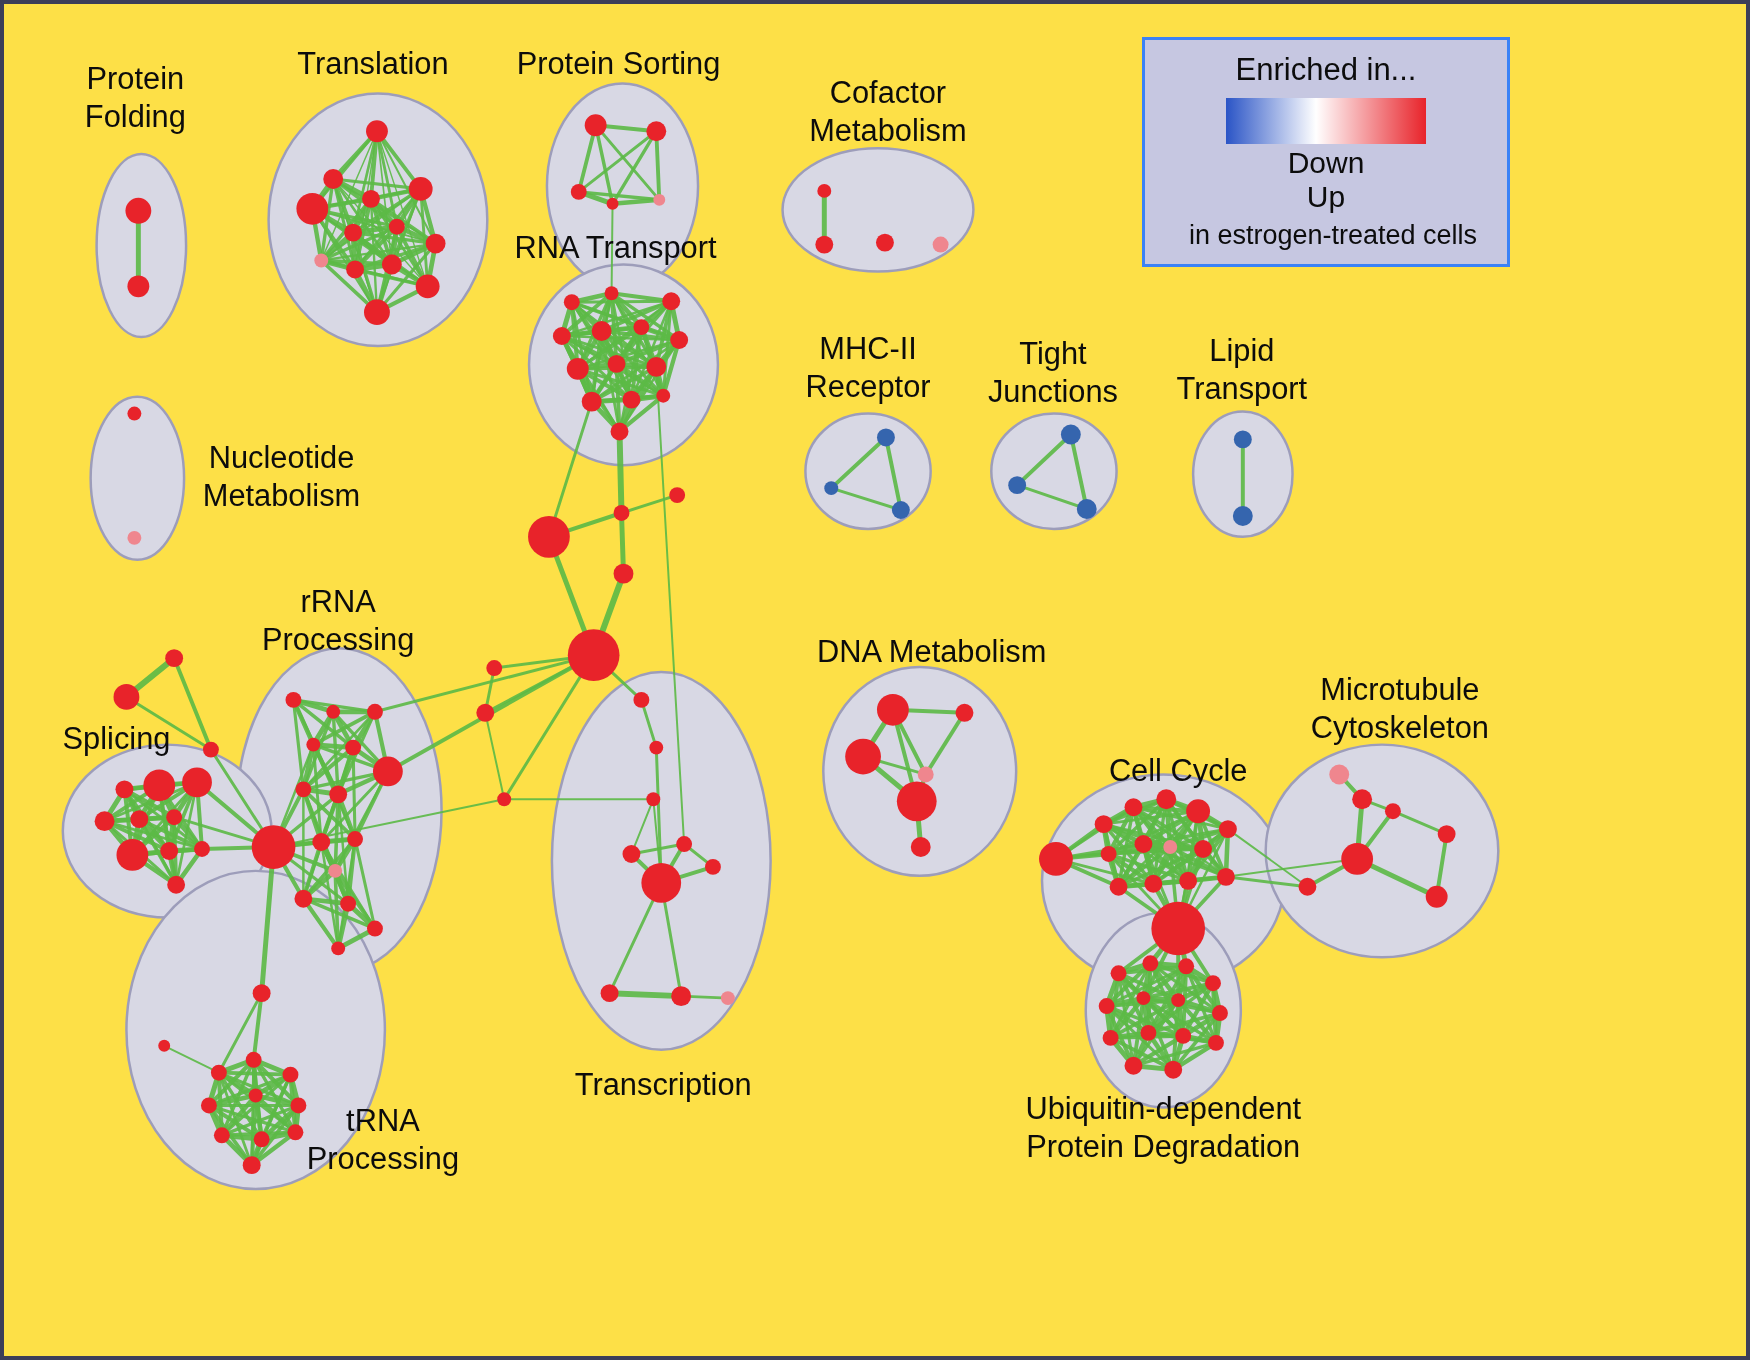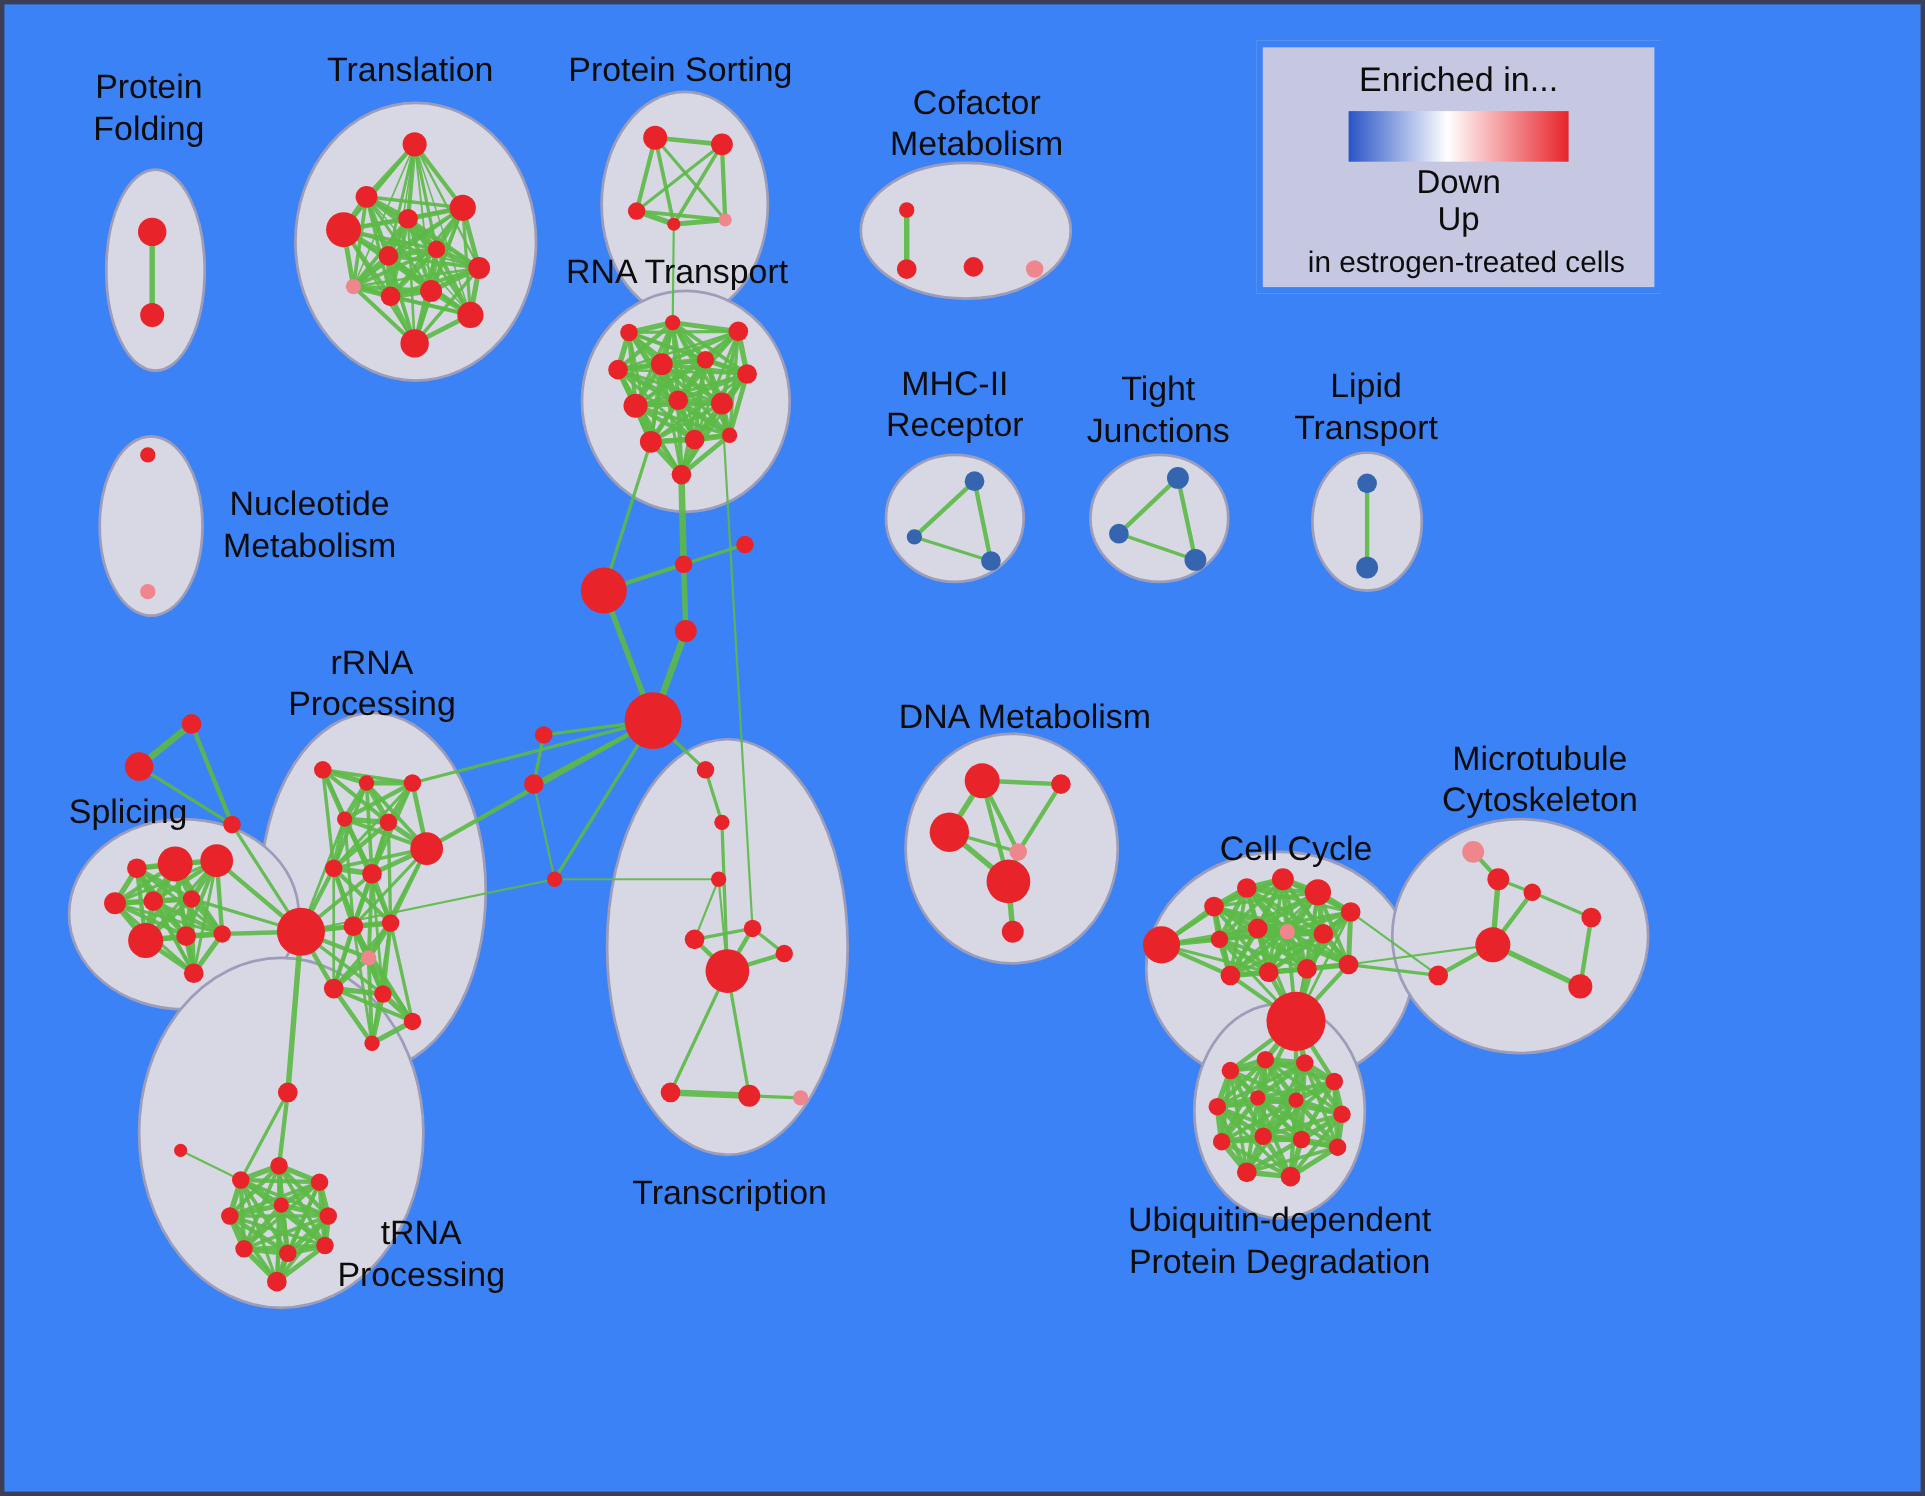"Protein" .figure { background: #3b82f6 -> #fde047 }
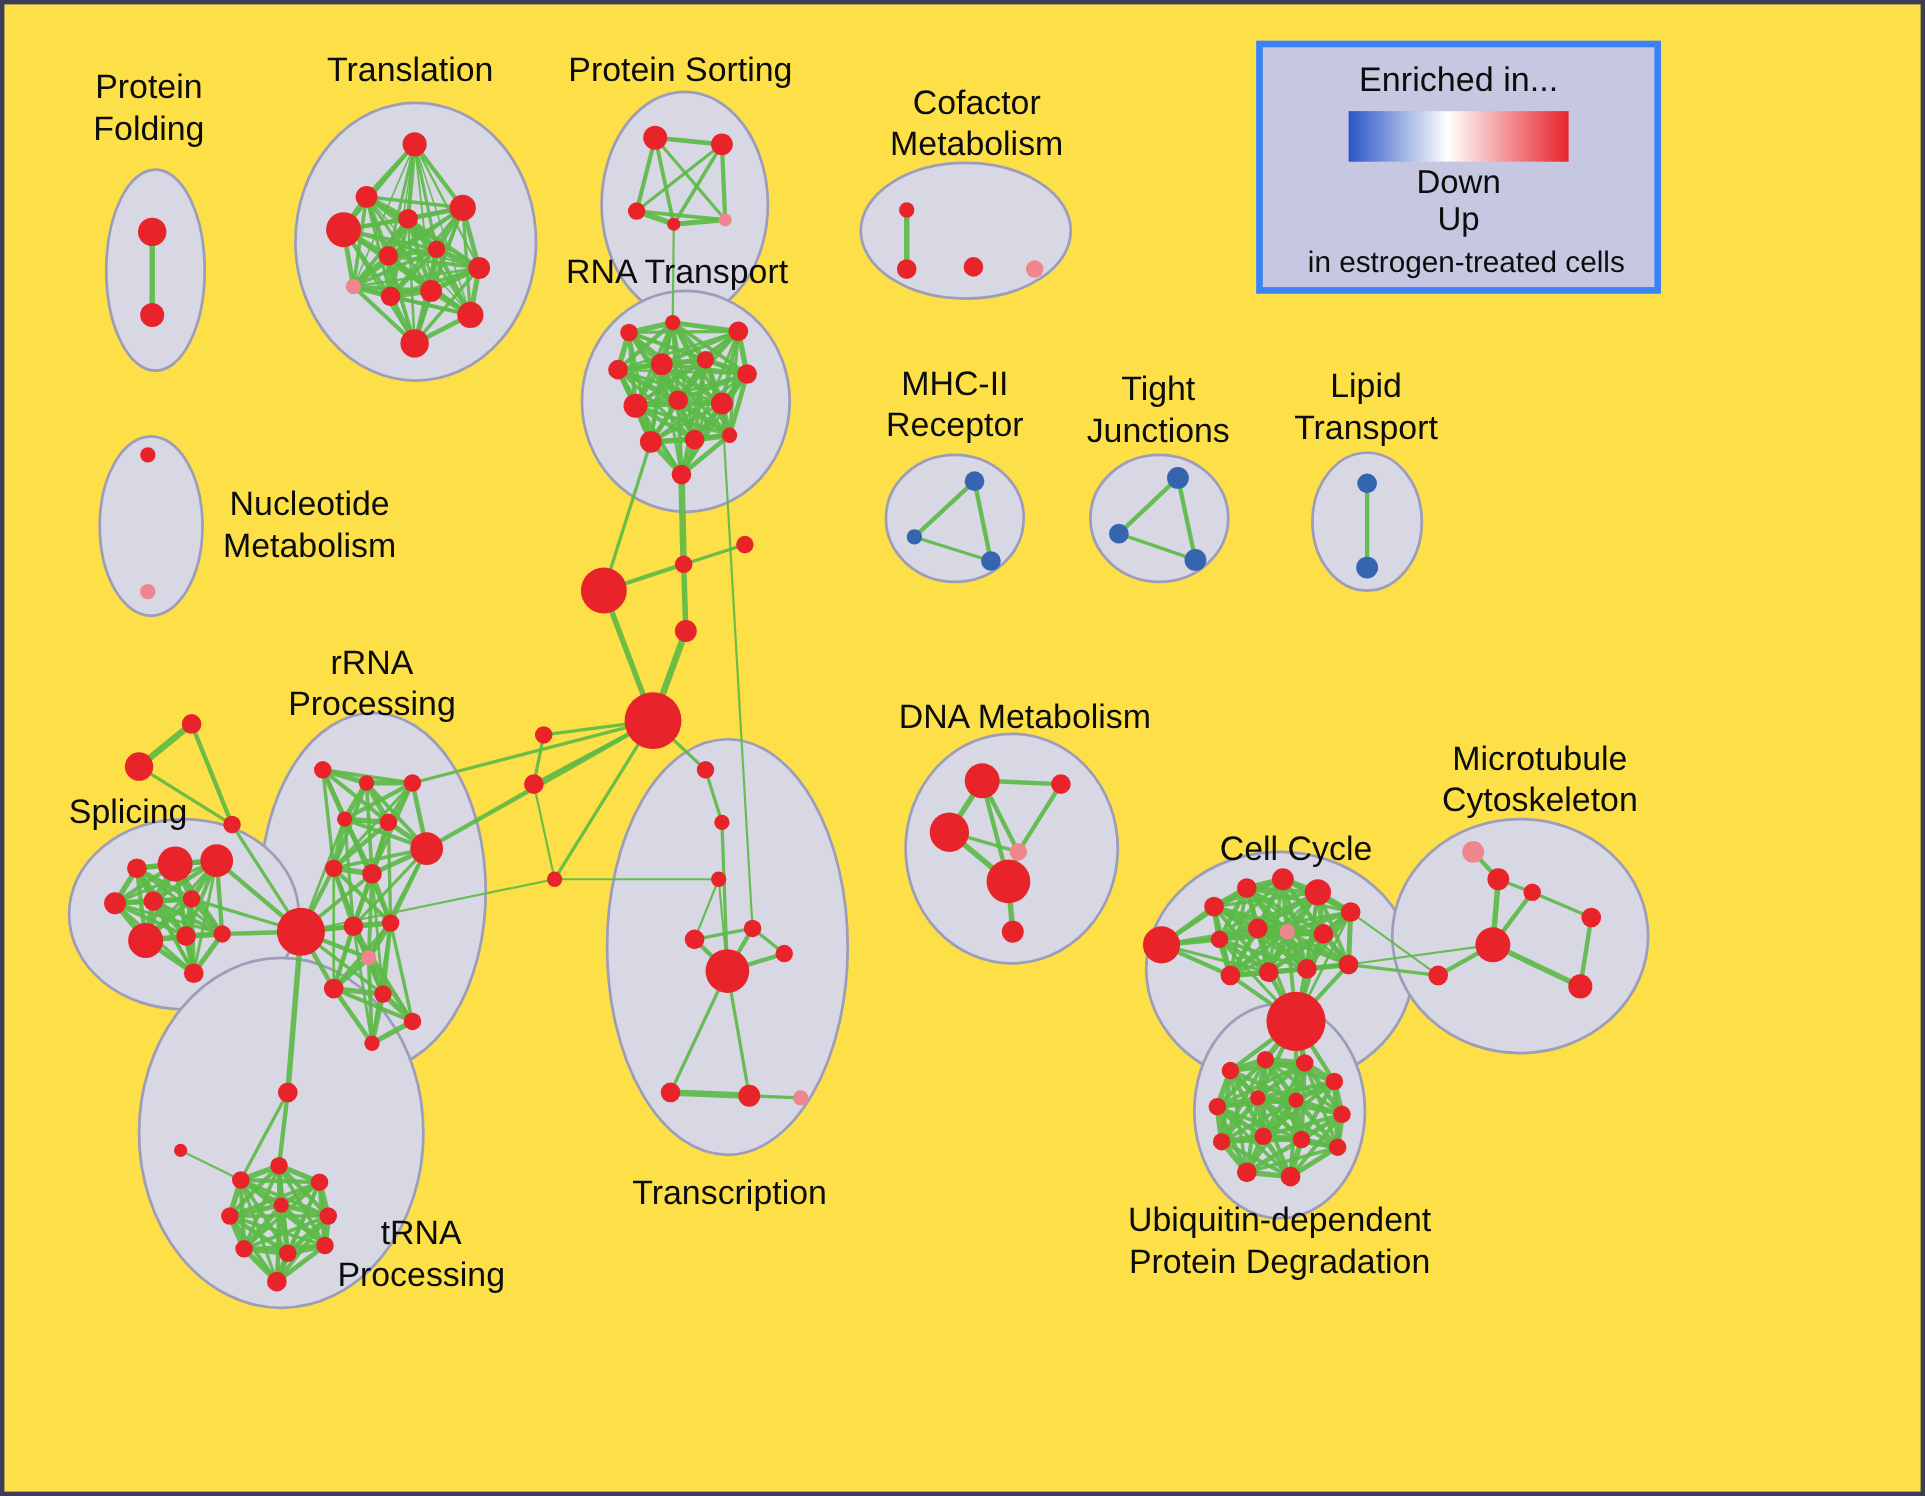"Enriched in..." .legend { border: 6px solid #3b82f6 -> 3px solid #3b82f6 }
